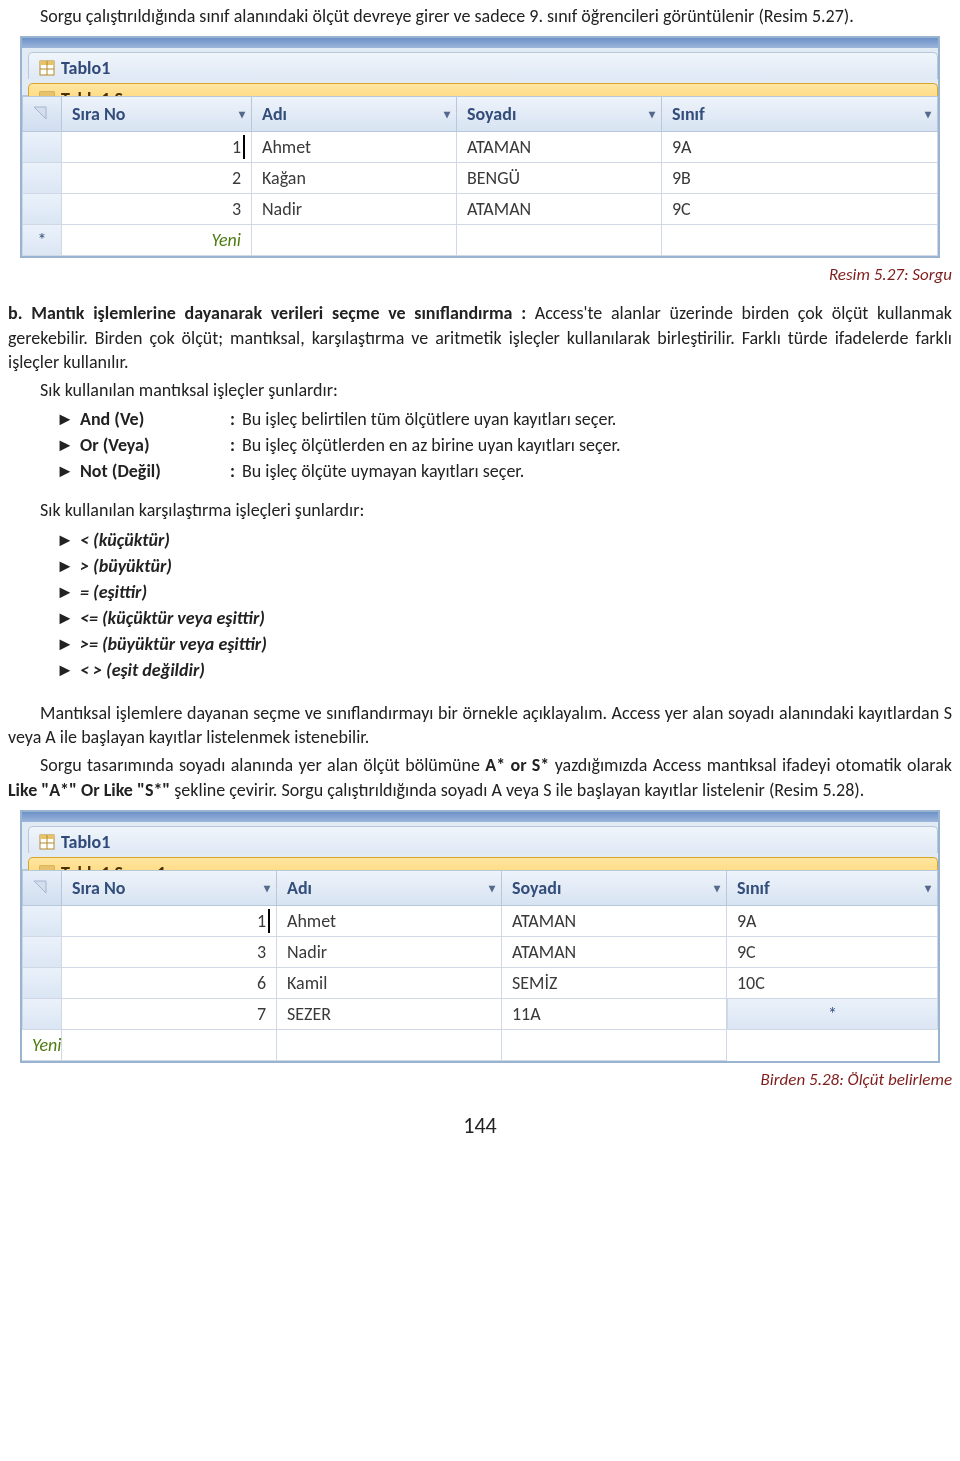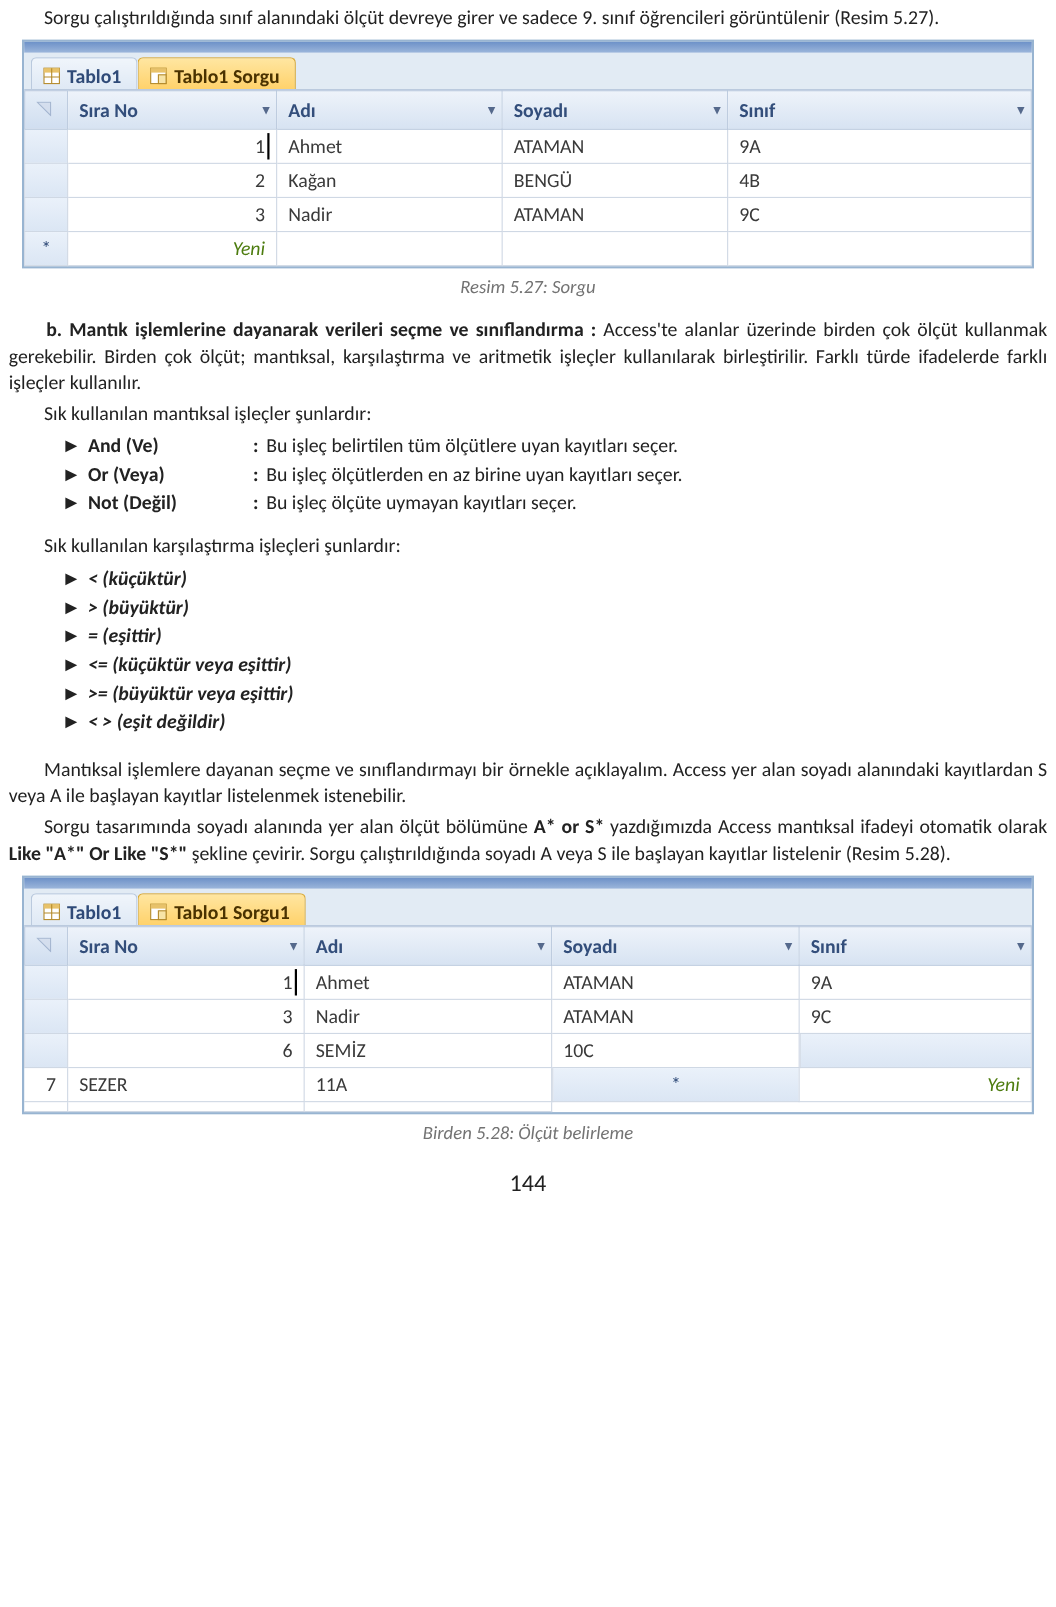"Tablo1" .access-figure .tabbar { flex-direction: none -> column; height: 34px -> 48px }
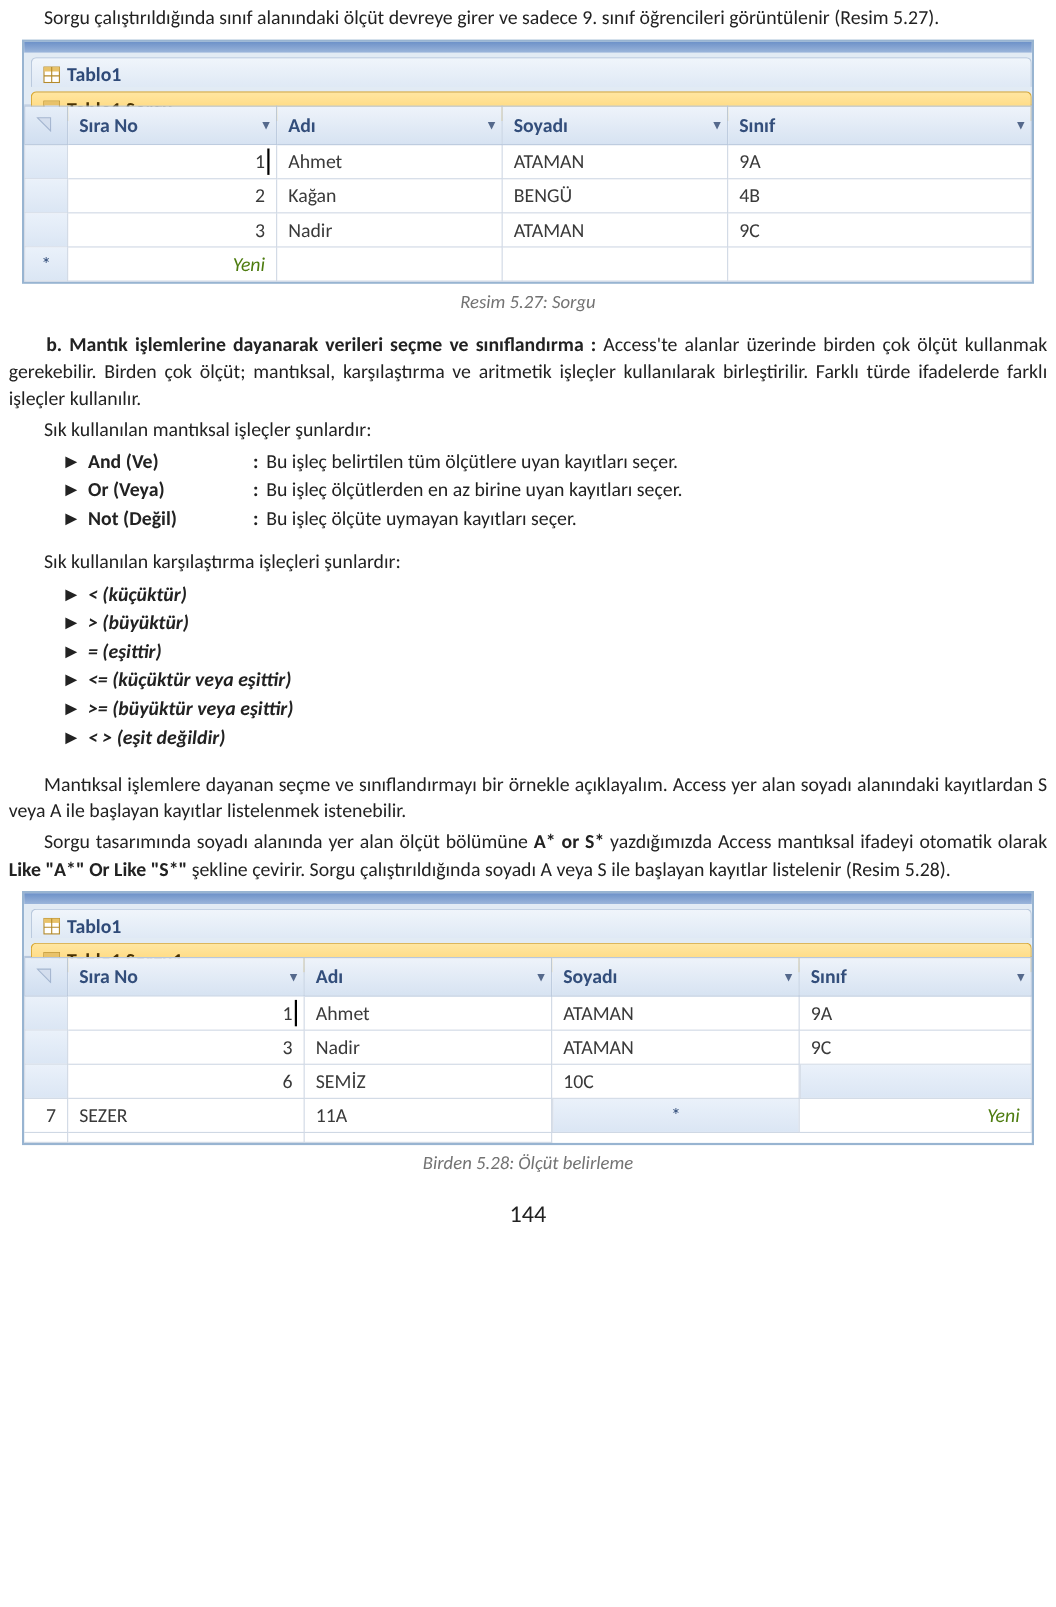"4B" div.rcell { text: 4B -> 9B }
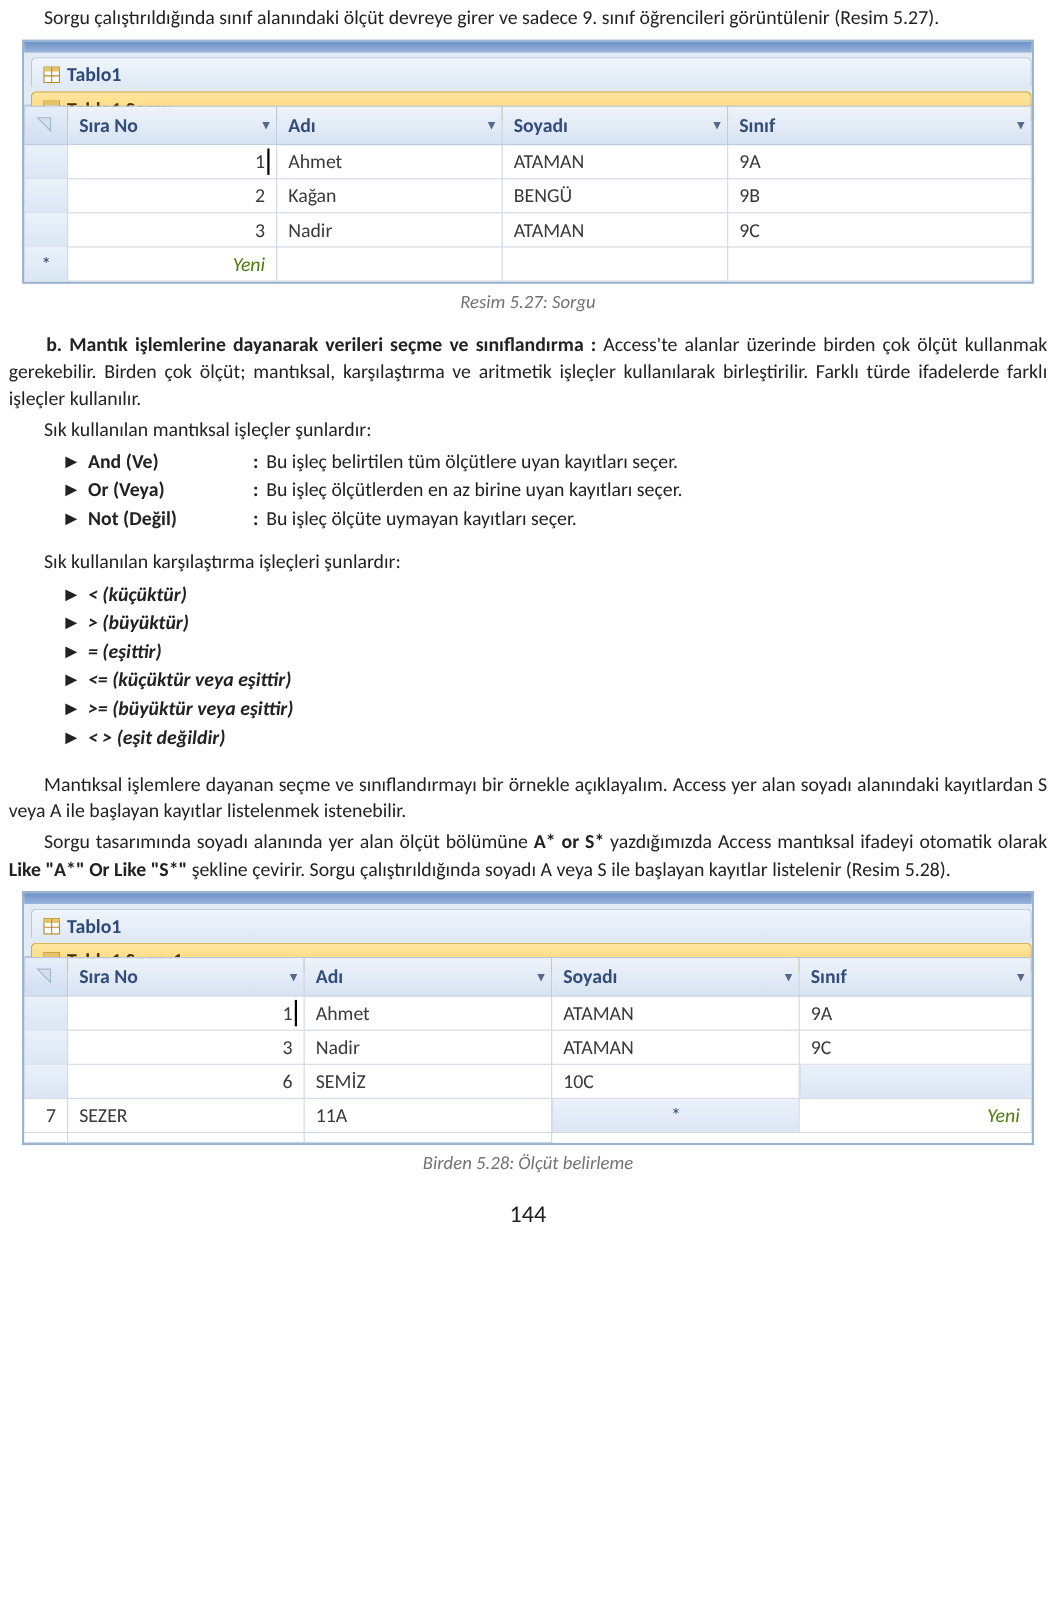"Resim 5.27: Sorgu" .caption { color: #737373 -> #7f1d1d; text-align: center -> right }
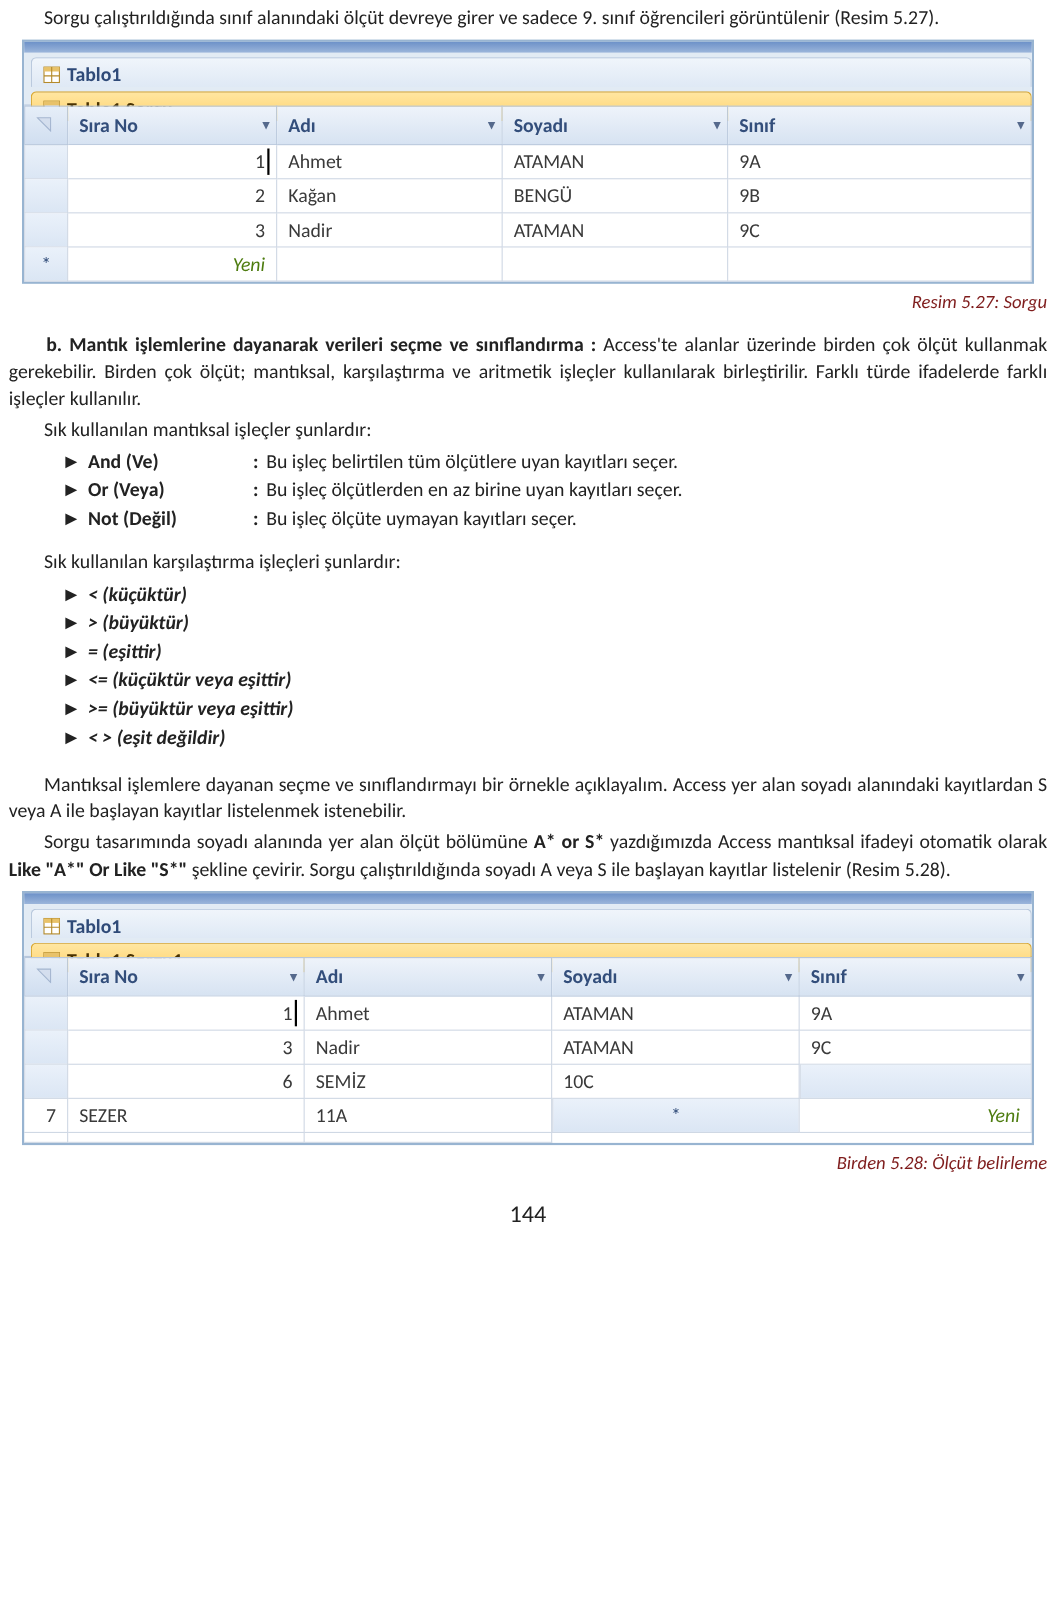"b. Mantık işlemlerine dayanarak verileri" .run-in { margin-left: 34px -> none }
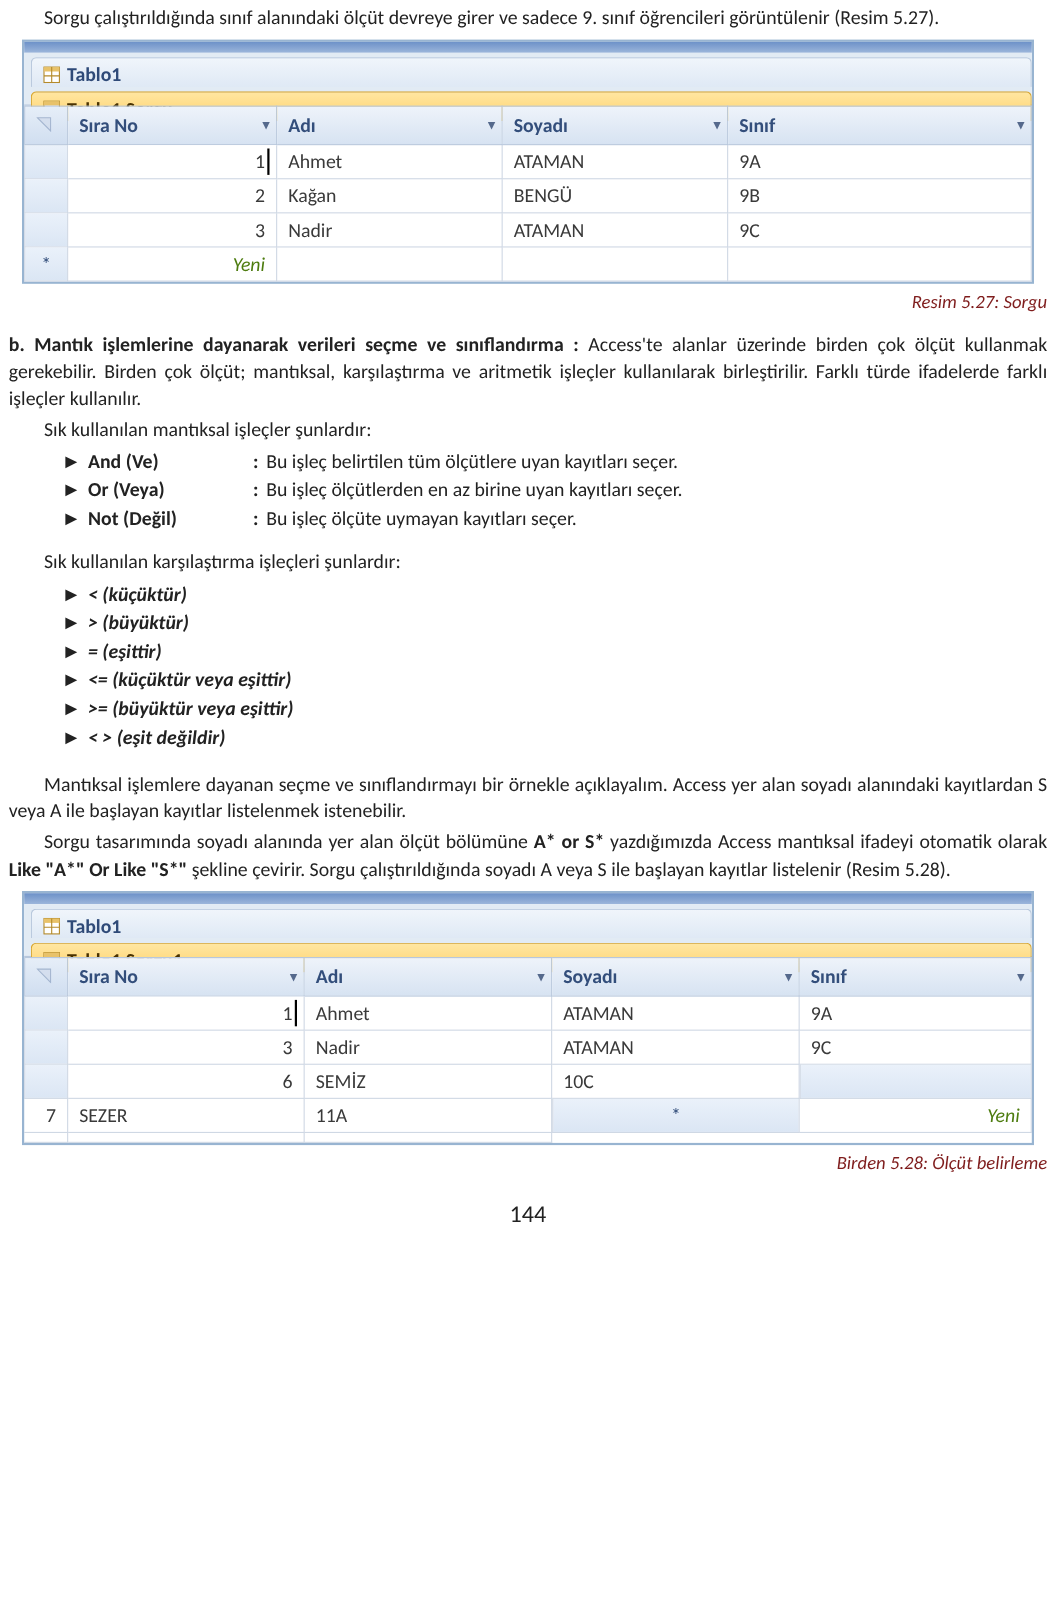"Kamil" div.rcell { html: none -> <div>Kamil</div> }
